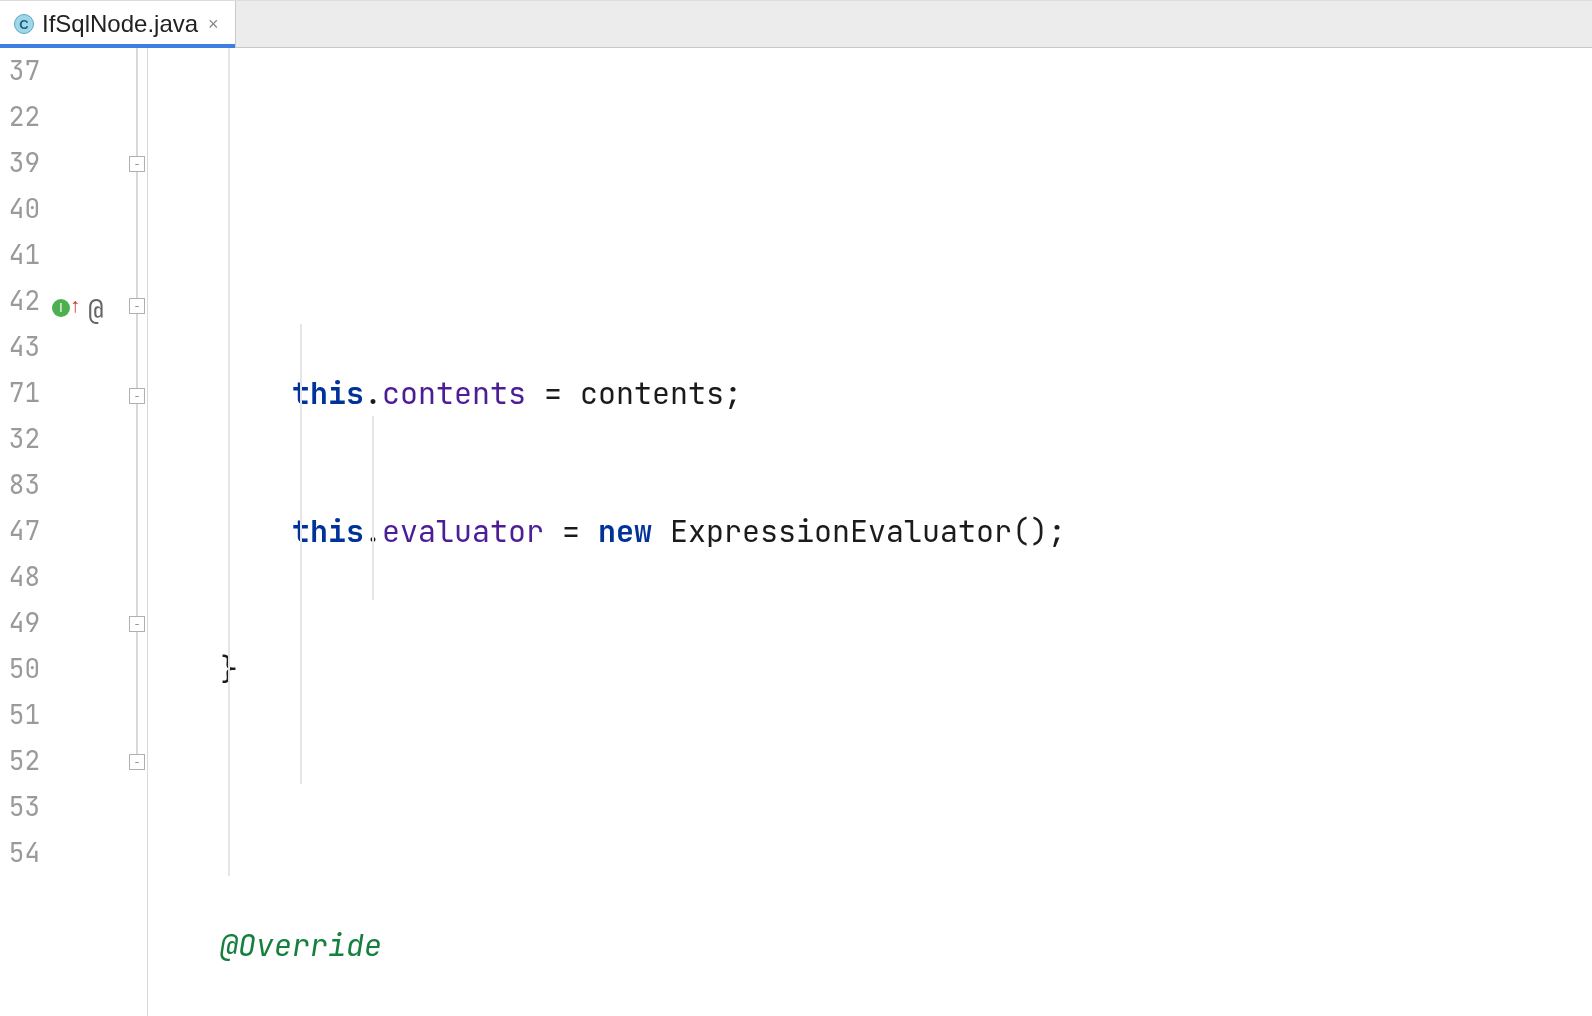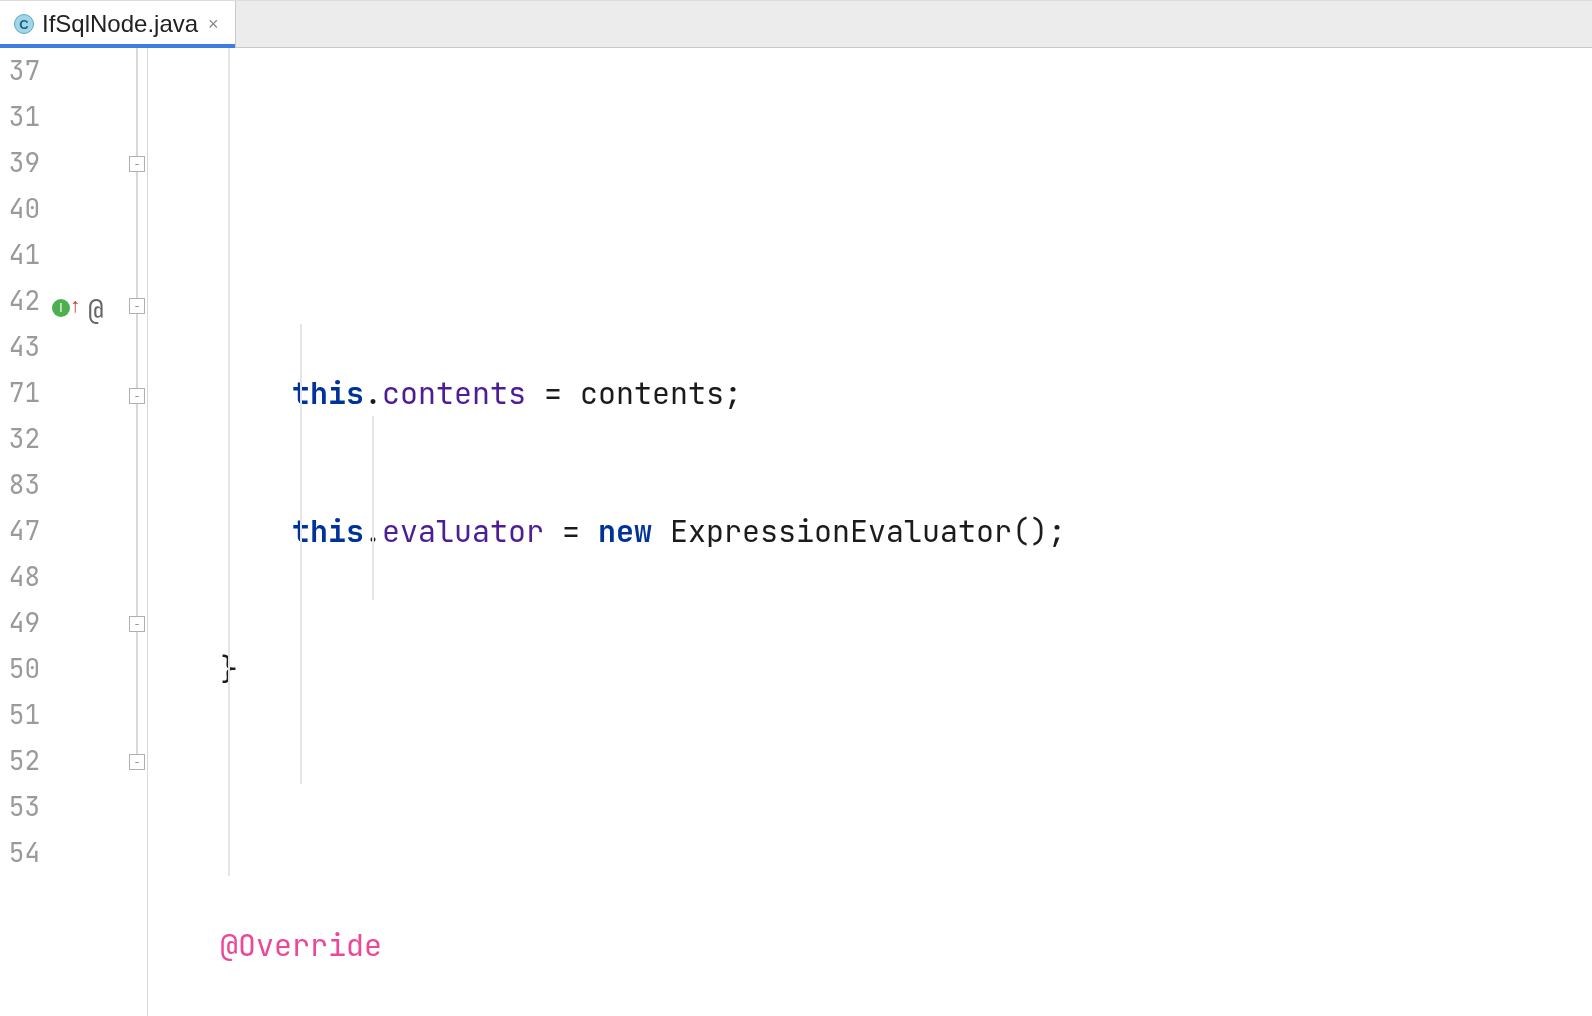"31" div { text: 31 -> 22 }
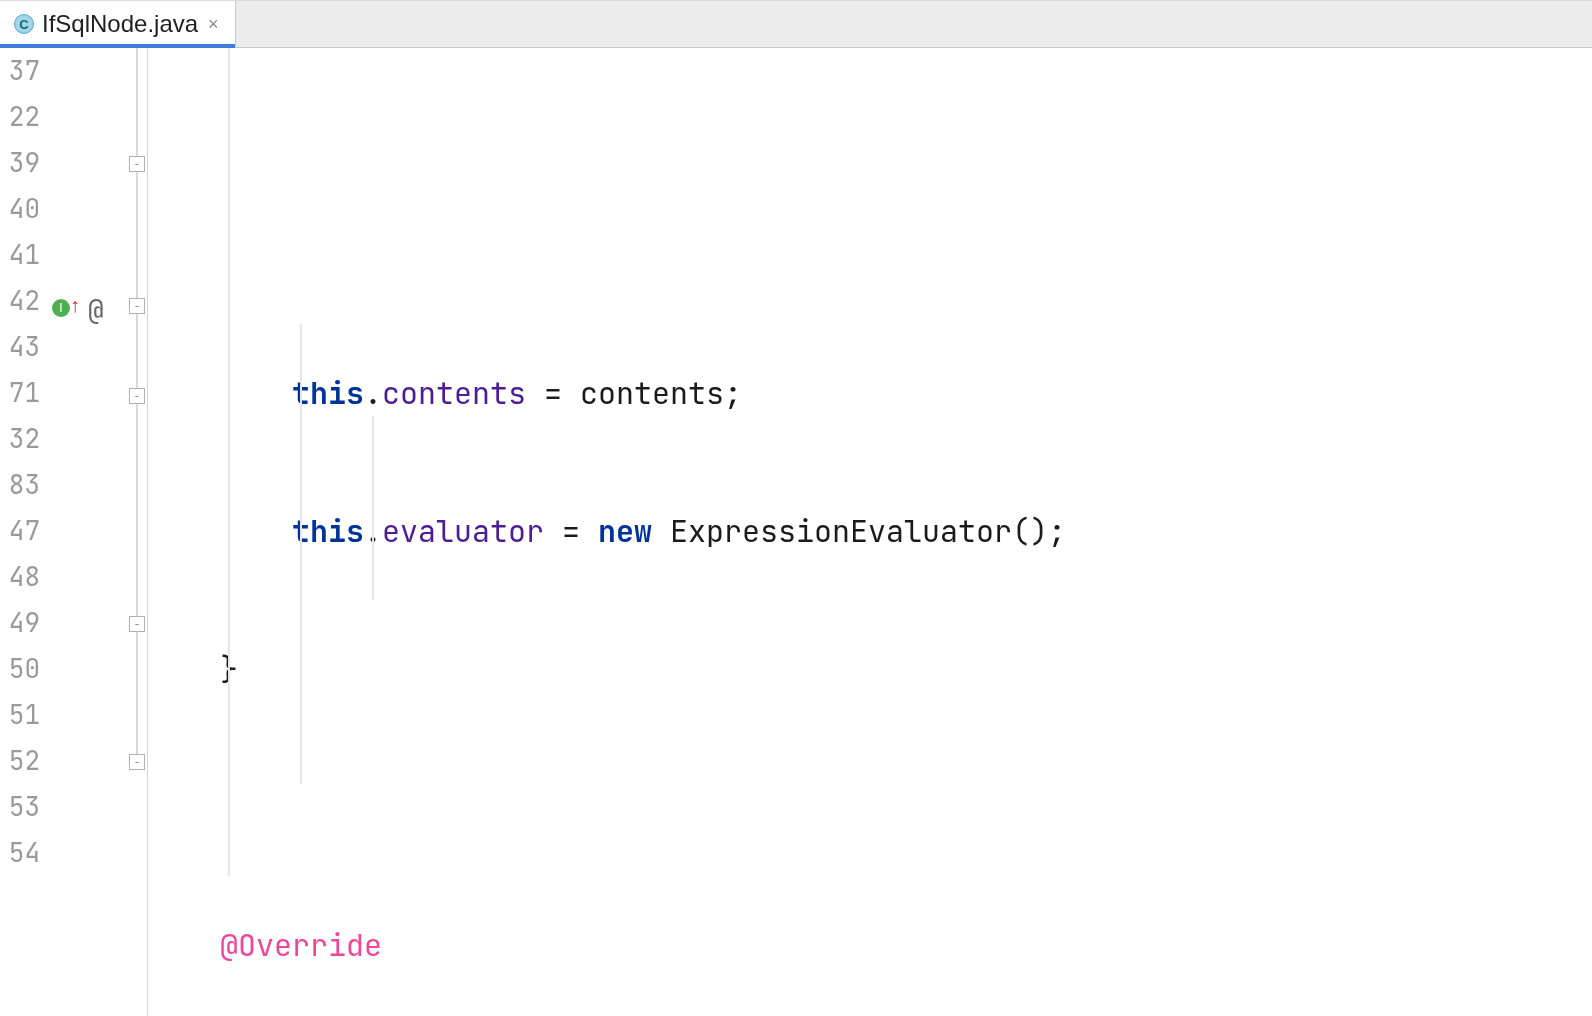"@Override" .ann { color: #ec4899 -> #15803d; font-style: none -> italic }
